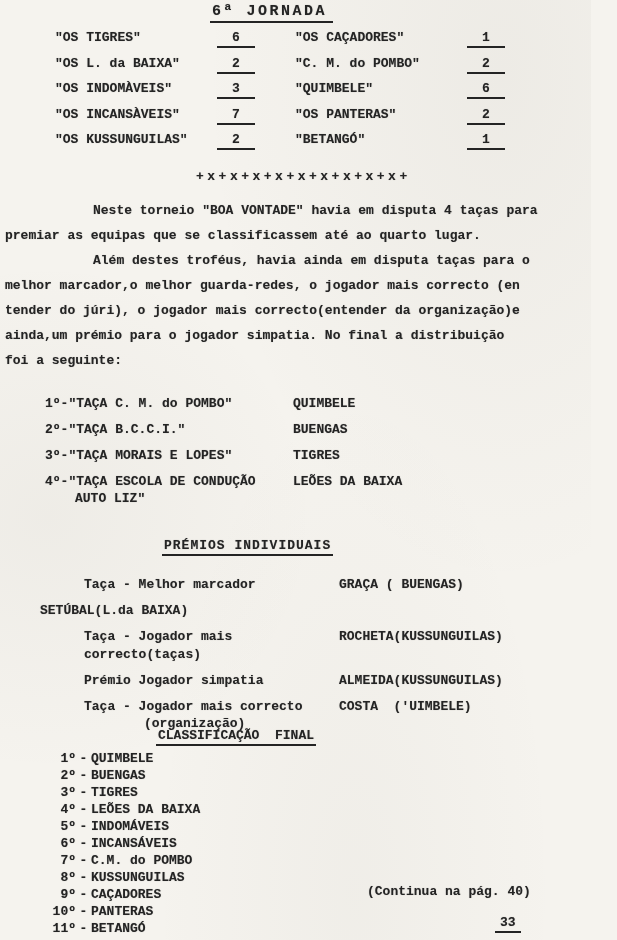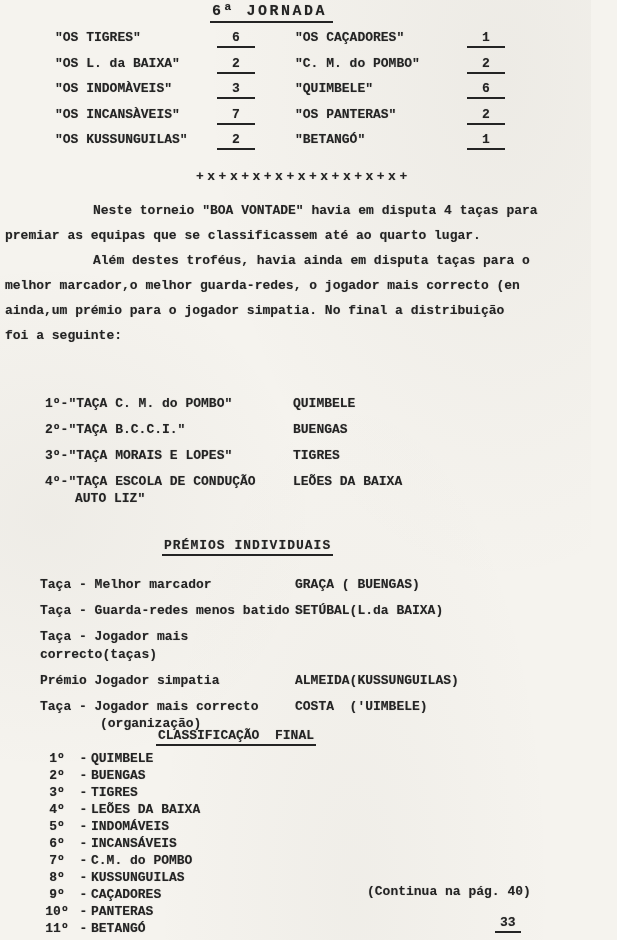"tender do júri), o jogador" div { html: none -> <div>tender do júri), o jogador mais correcto(entender da organização)e</div> }
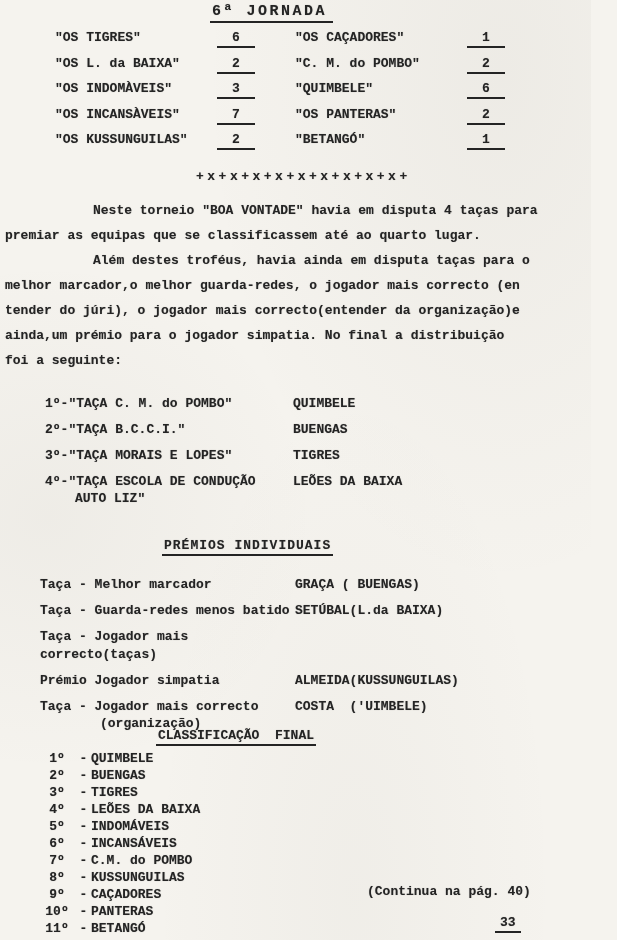"Taça - Melhor marcador" .prize-label { margin-left: none -> 44px }
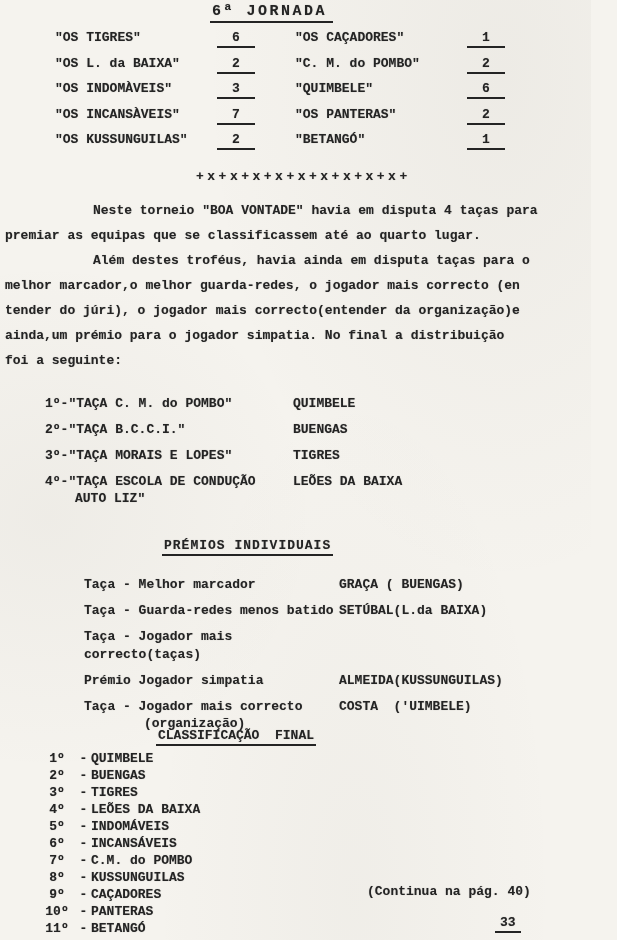"Taça - Guarda-redes menos batido" span.prize-label { html: <span>Taça - Guarda-redes menos batido</span> -> none }
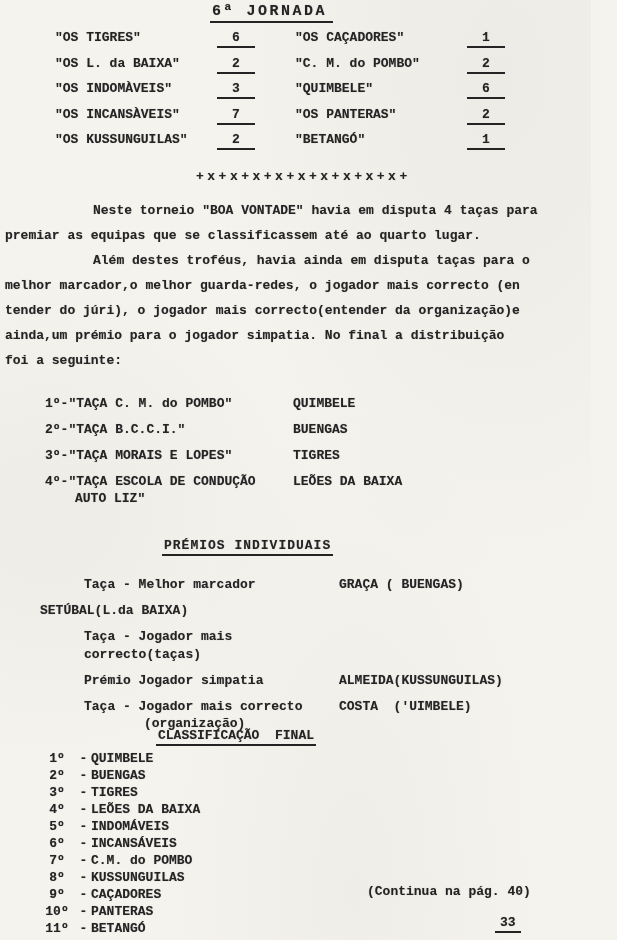"ROCHETA(KUSSUNGUILAS)" span.prize-winner { html: none -> <span>ROCHETA(KUSSUNGUILAS)</span> }
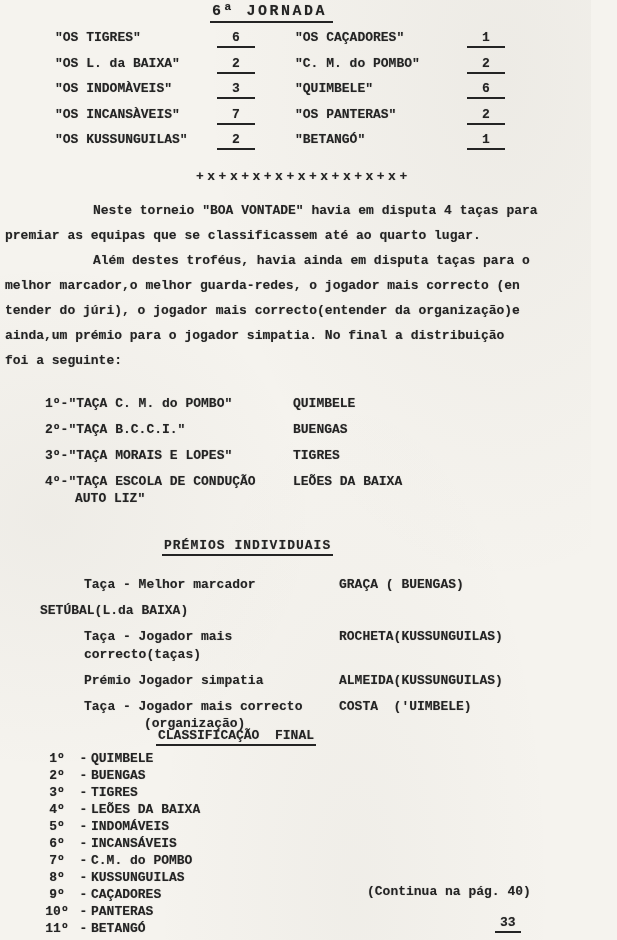"1º" .s-pos { text-align: center -> right }
